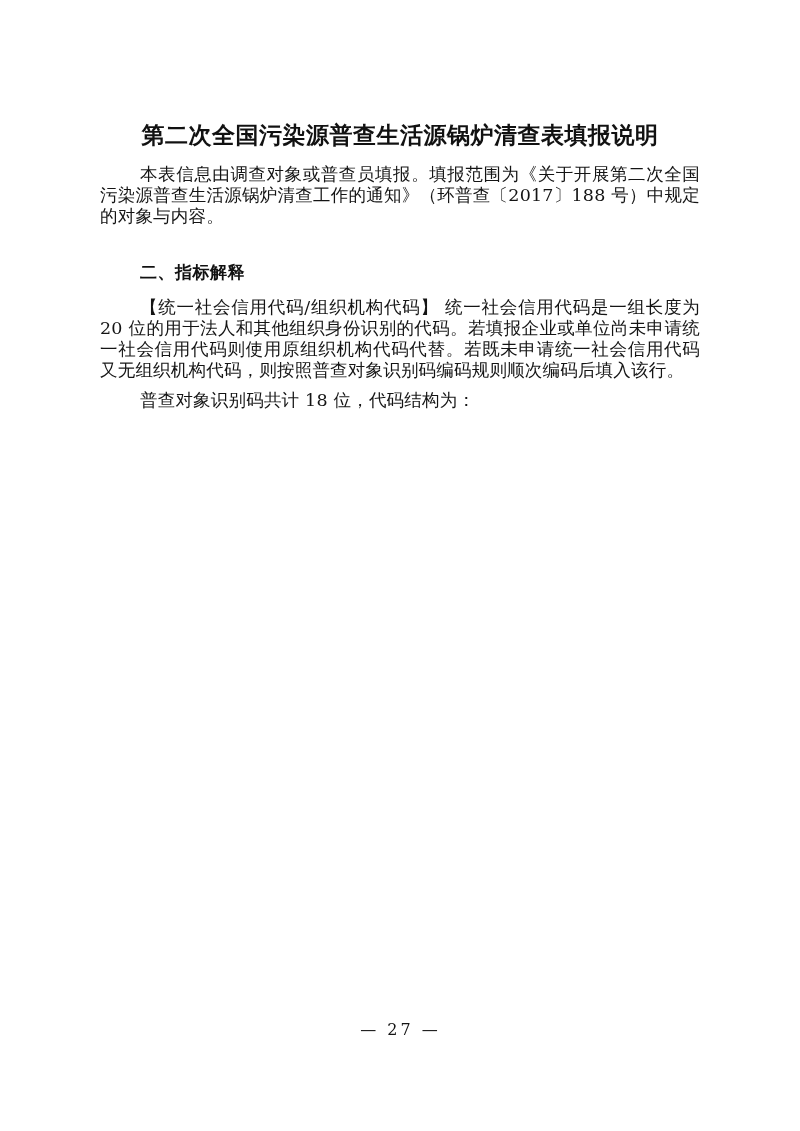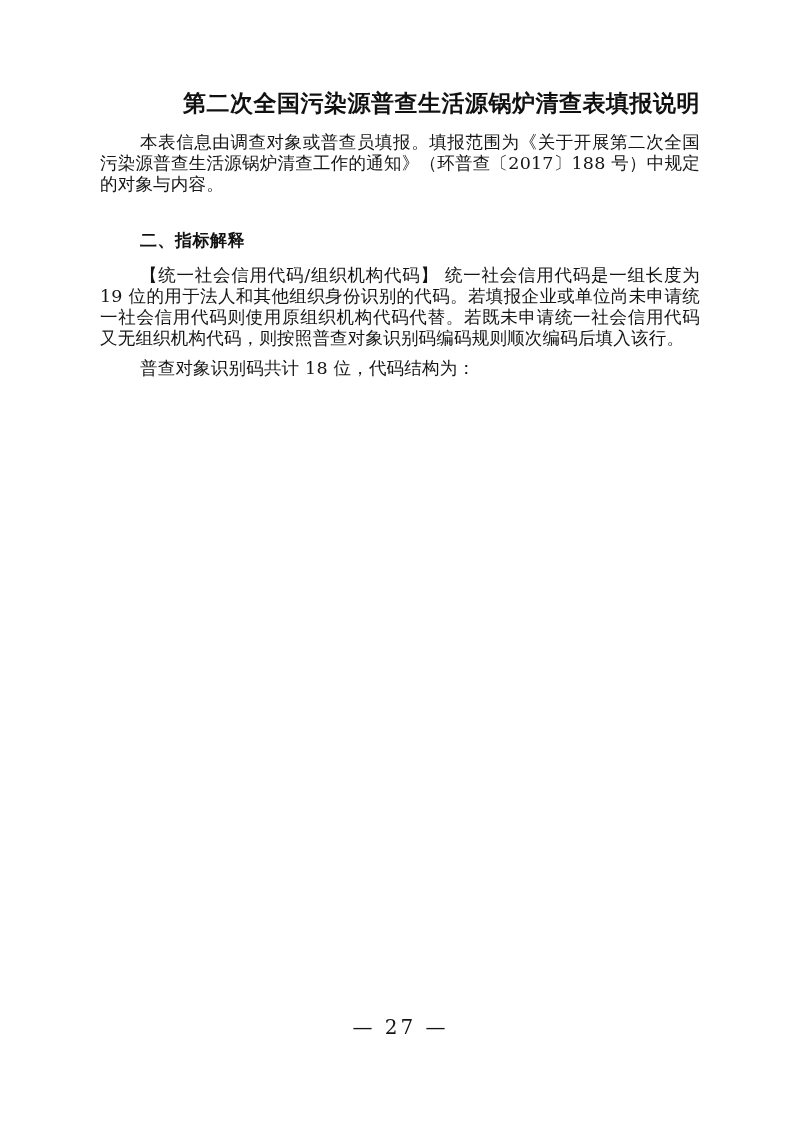"第二次全国污染源普查生活源锅炉清查表填报说明" .doc-title { padding-top: 88px -> 120px; text-align: right -> center }
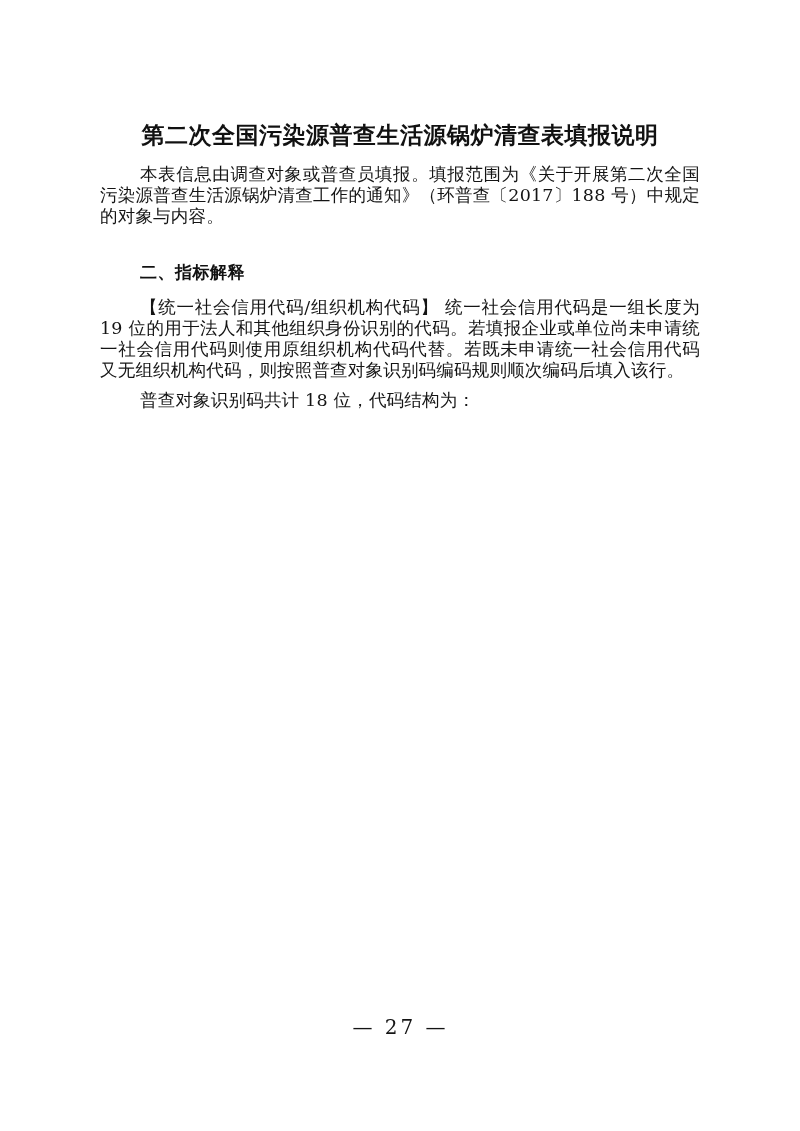"【统一社会信用代码/组织机构代码】 统一社会信用代码是一组长度为 19" p.para { text: 19 -> 20 }
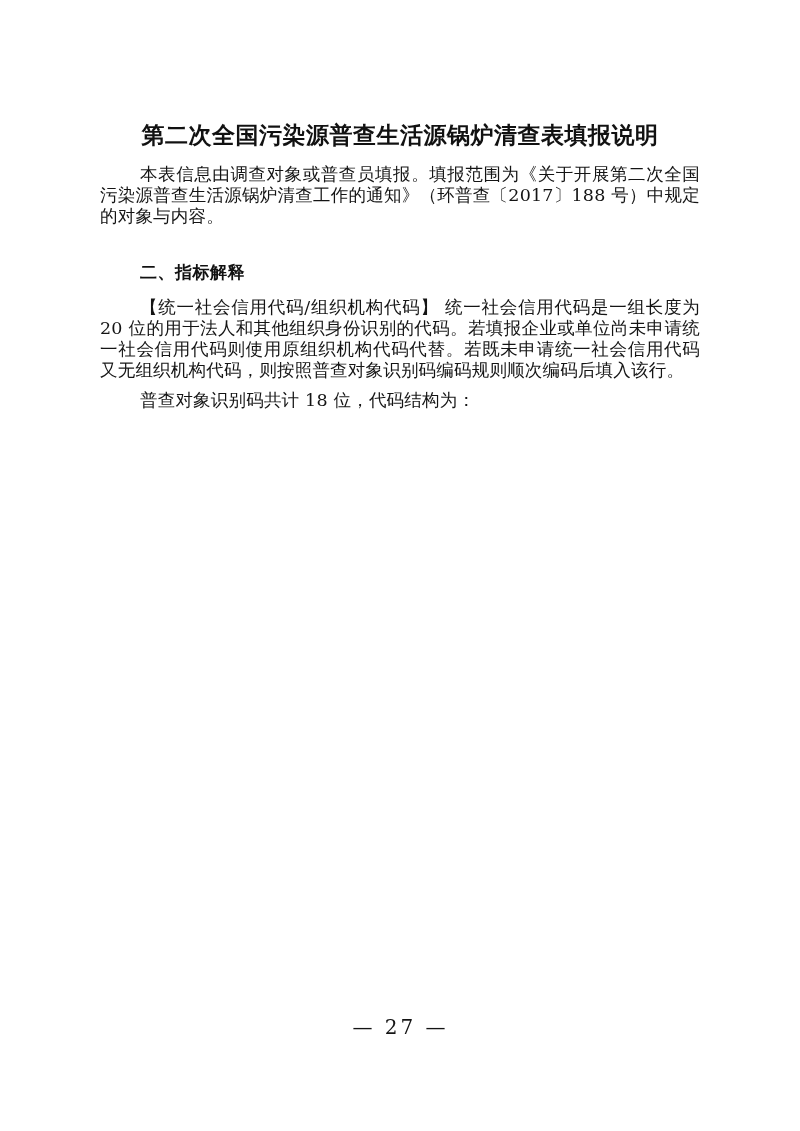"— 27 —" .page-number { font-size: 20px -> 16px }
